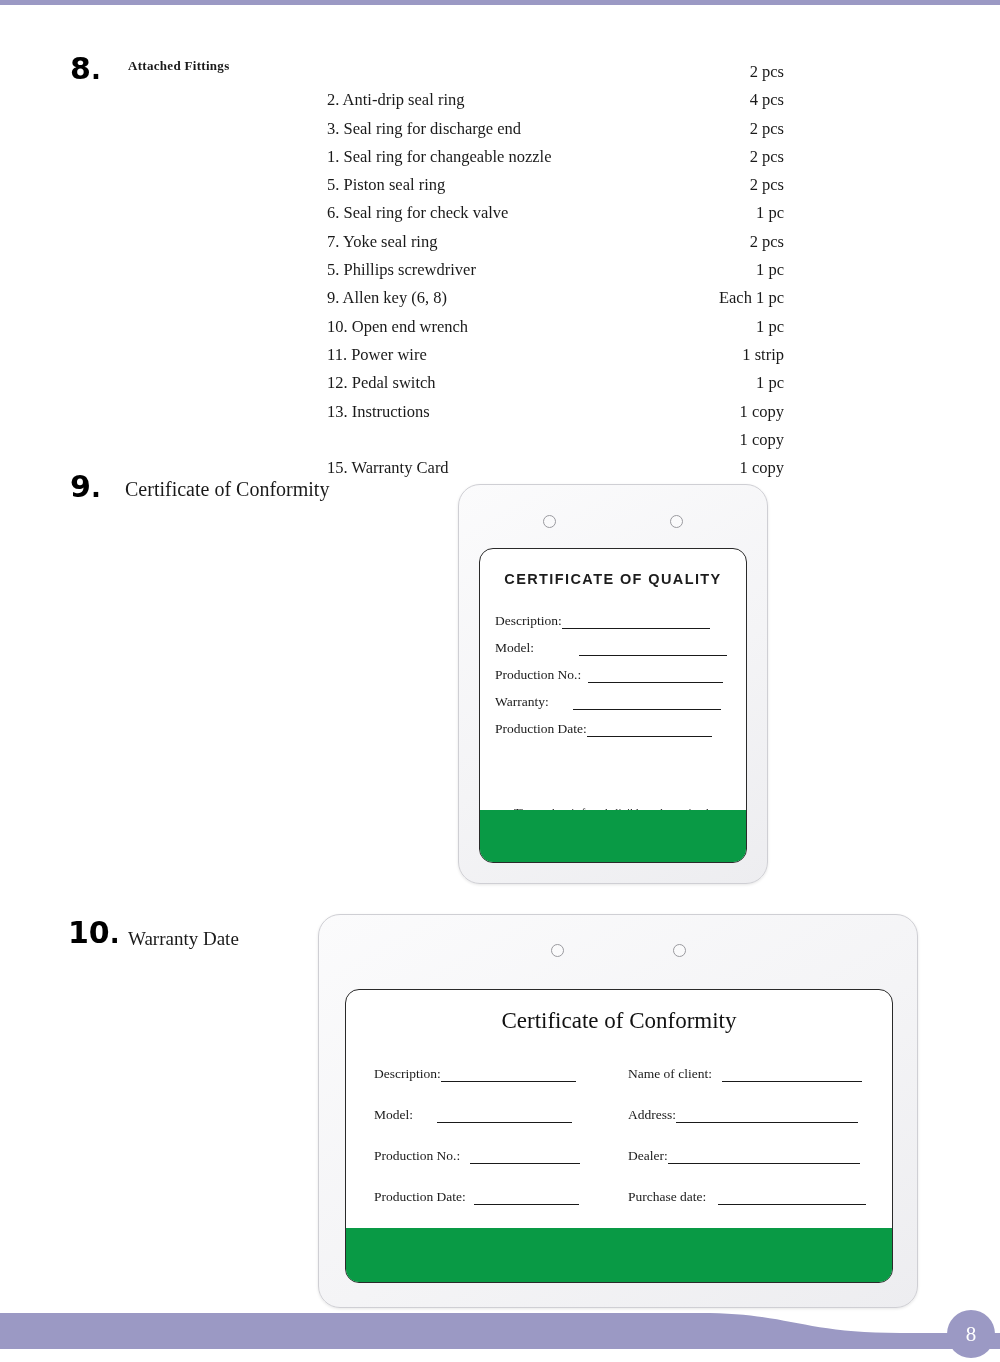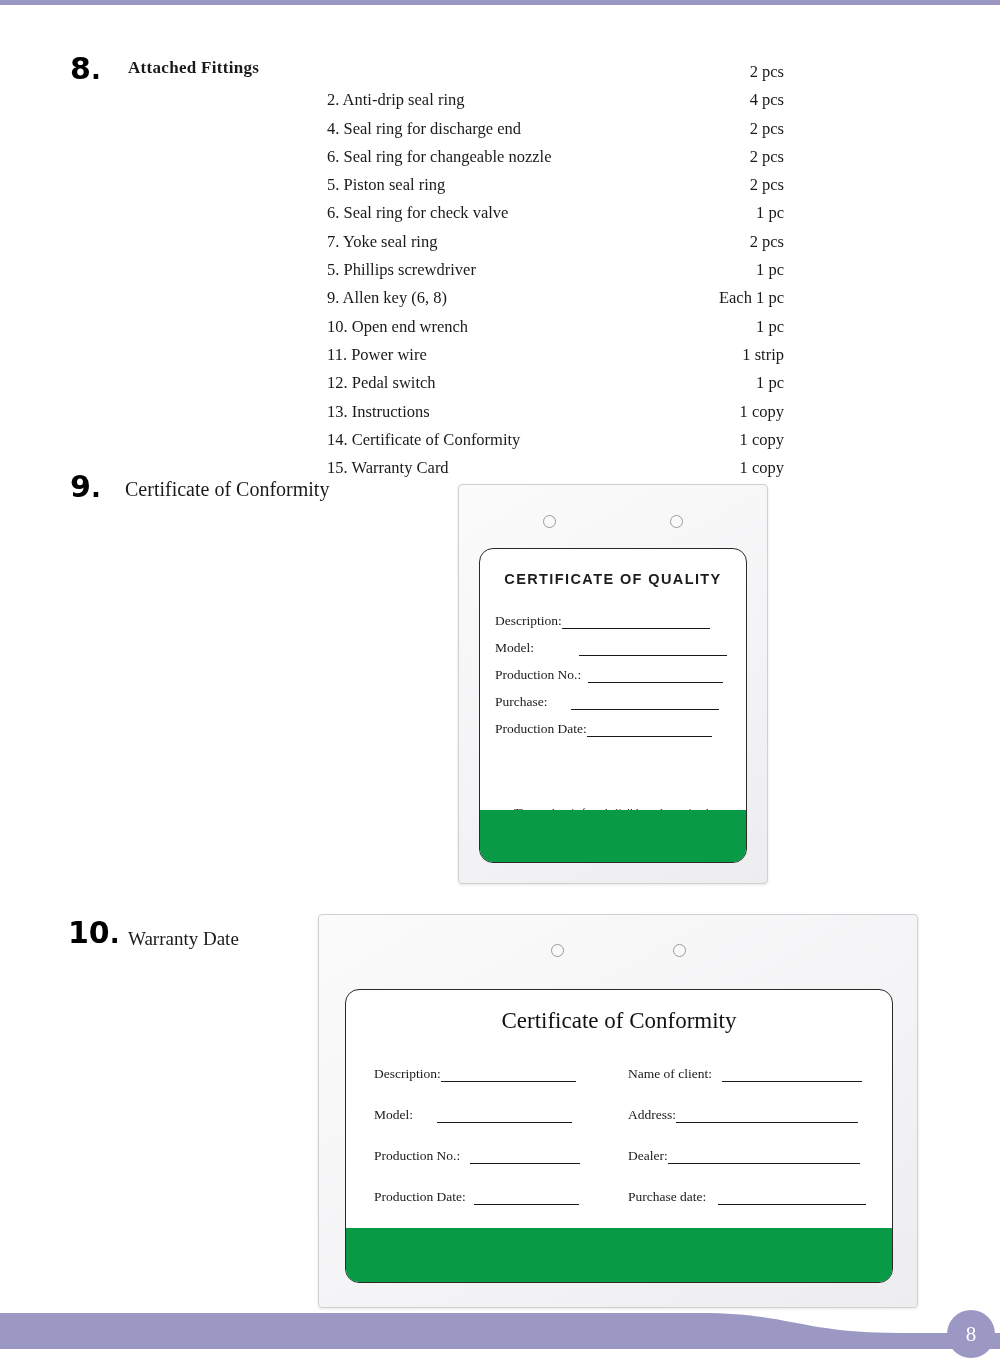"Attached Fittings" .sec8-title { font-size: 17px -> 13px }
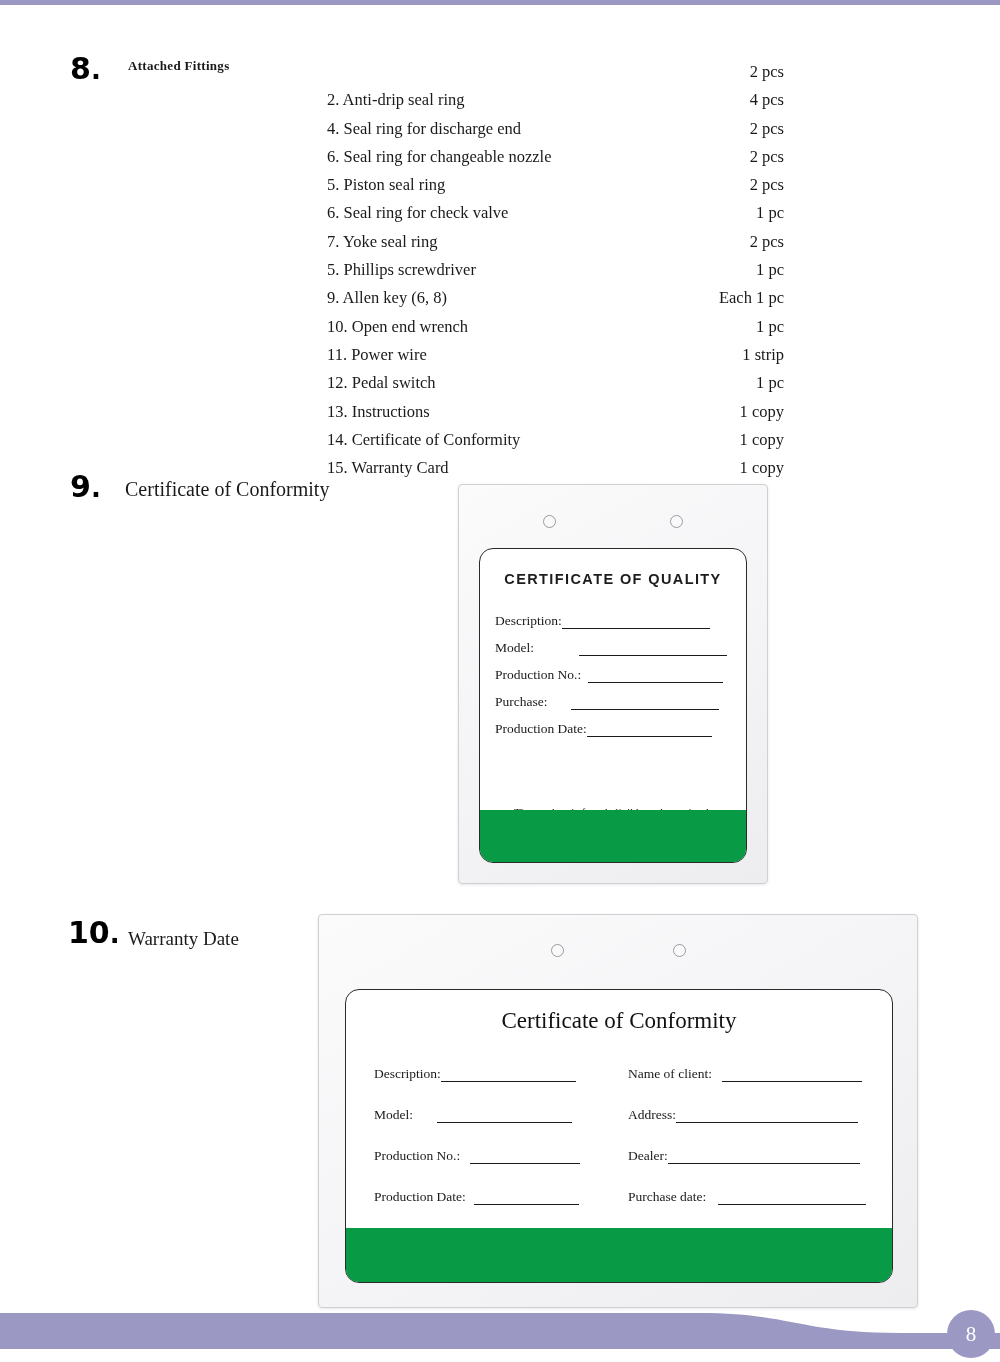"4. Seal ring for discharge" span.fit-name { text: 4 -> 3 }
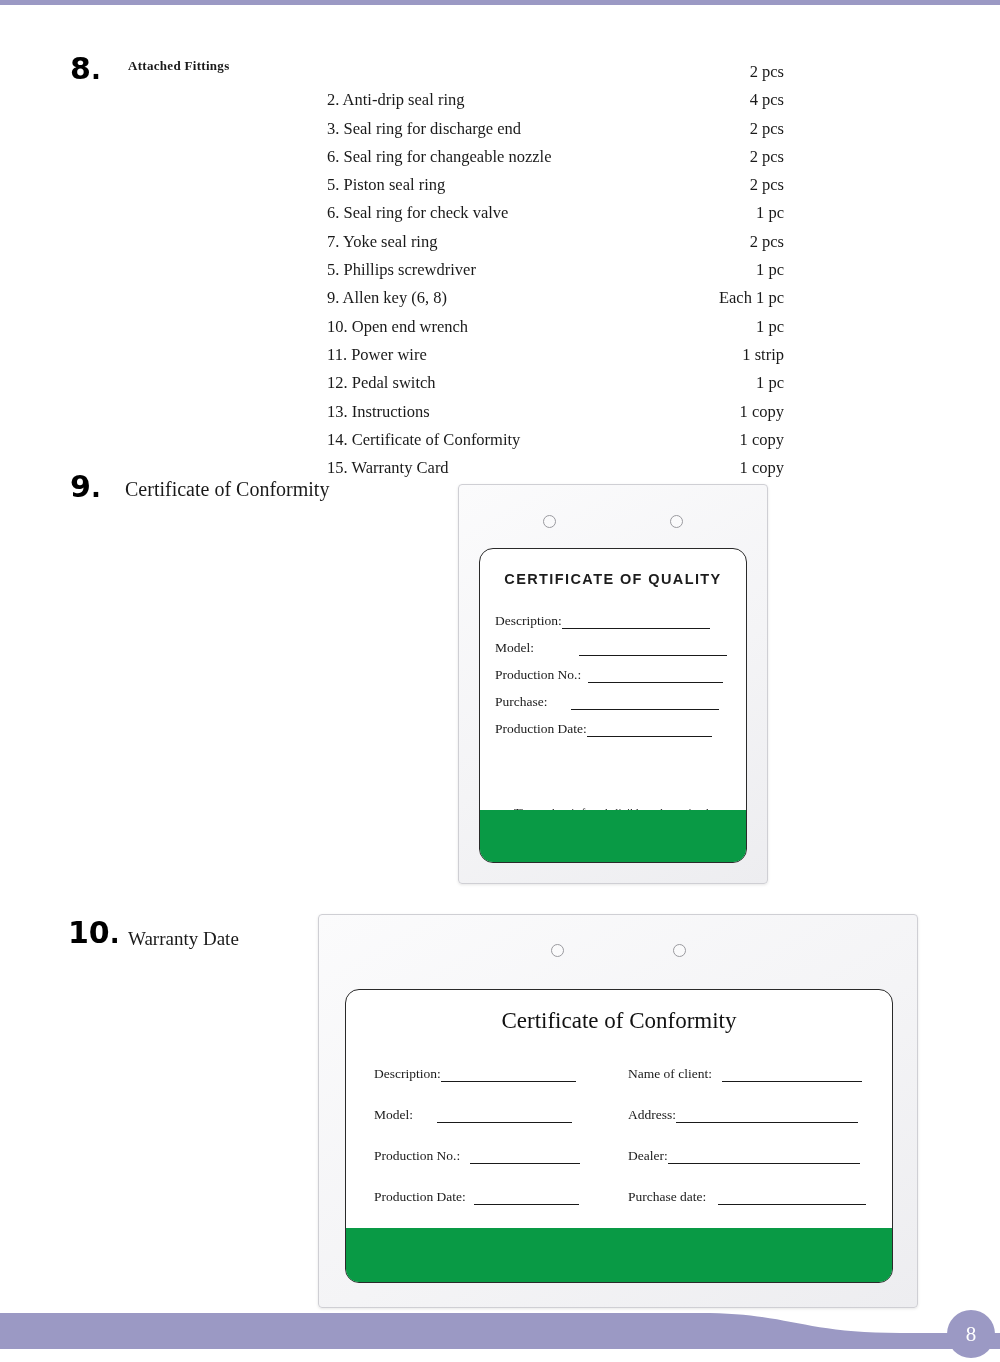"6. Seal ring for changeable" span.fit-name { text: 6 -> 1 }
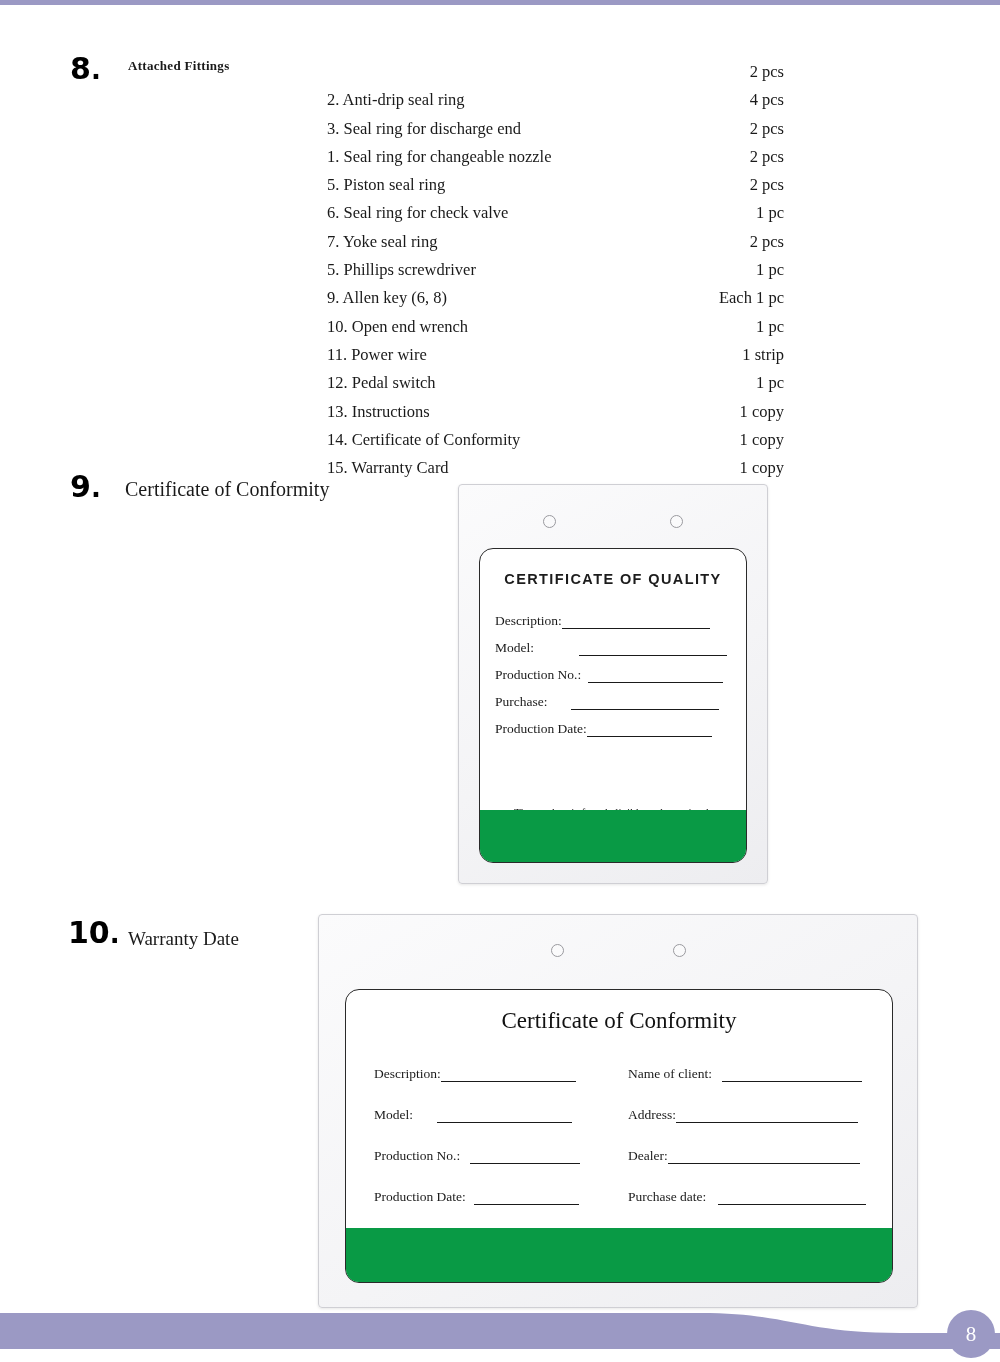"14. Certificate of Conformity" span.fit-name { html: <span>14. Certificate of Conformity</span> -> none }
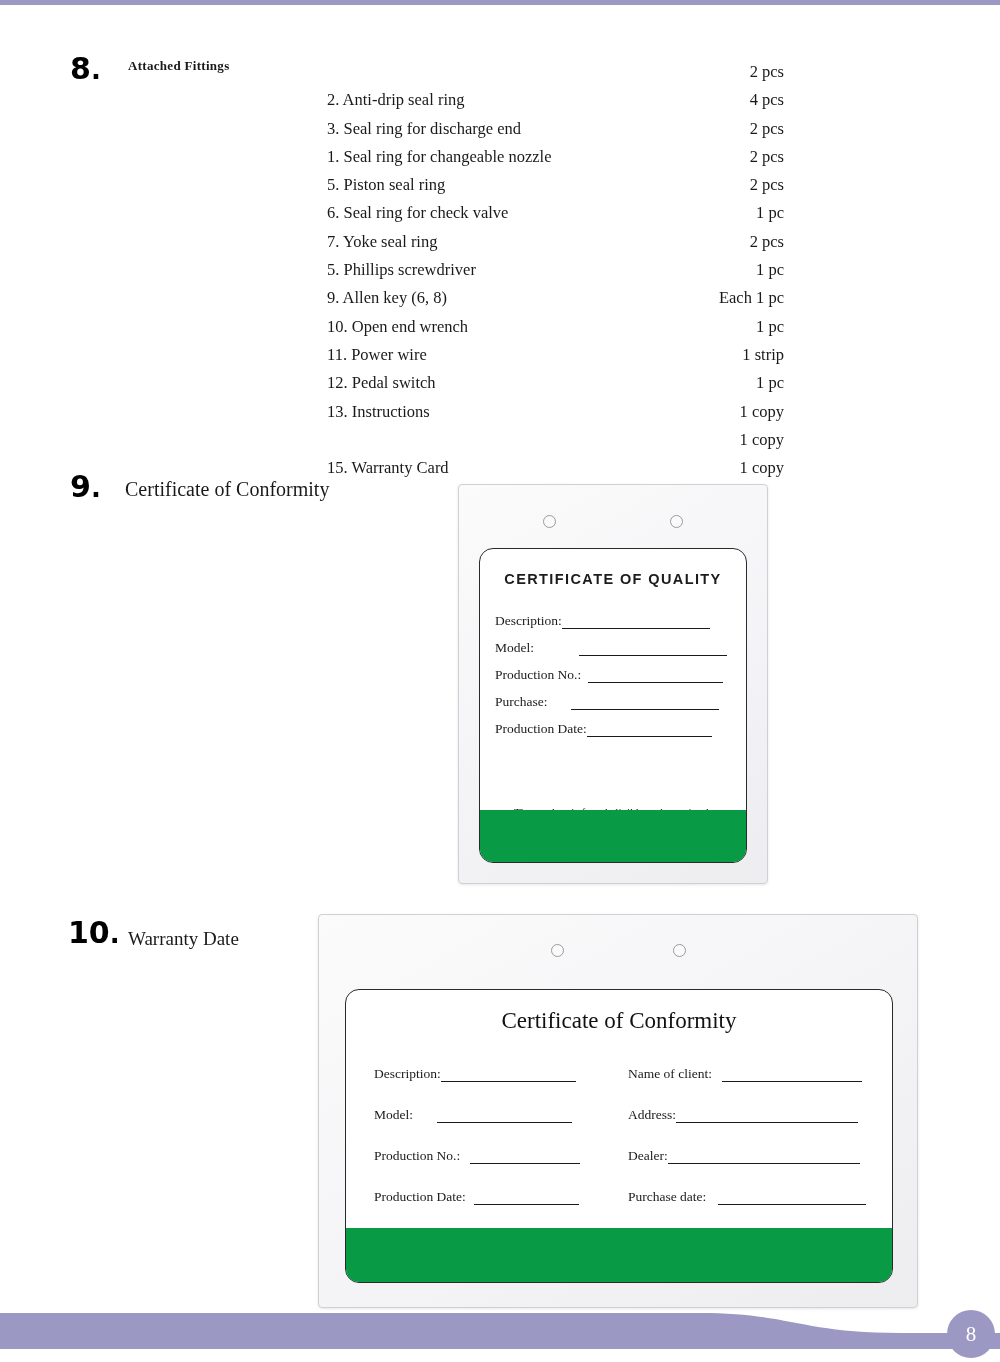"CERTIFICATE OF QUALITY" .tag-outer { border-radius: 4px -> 22px }
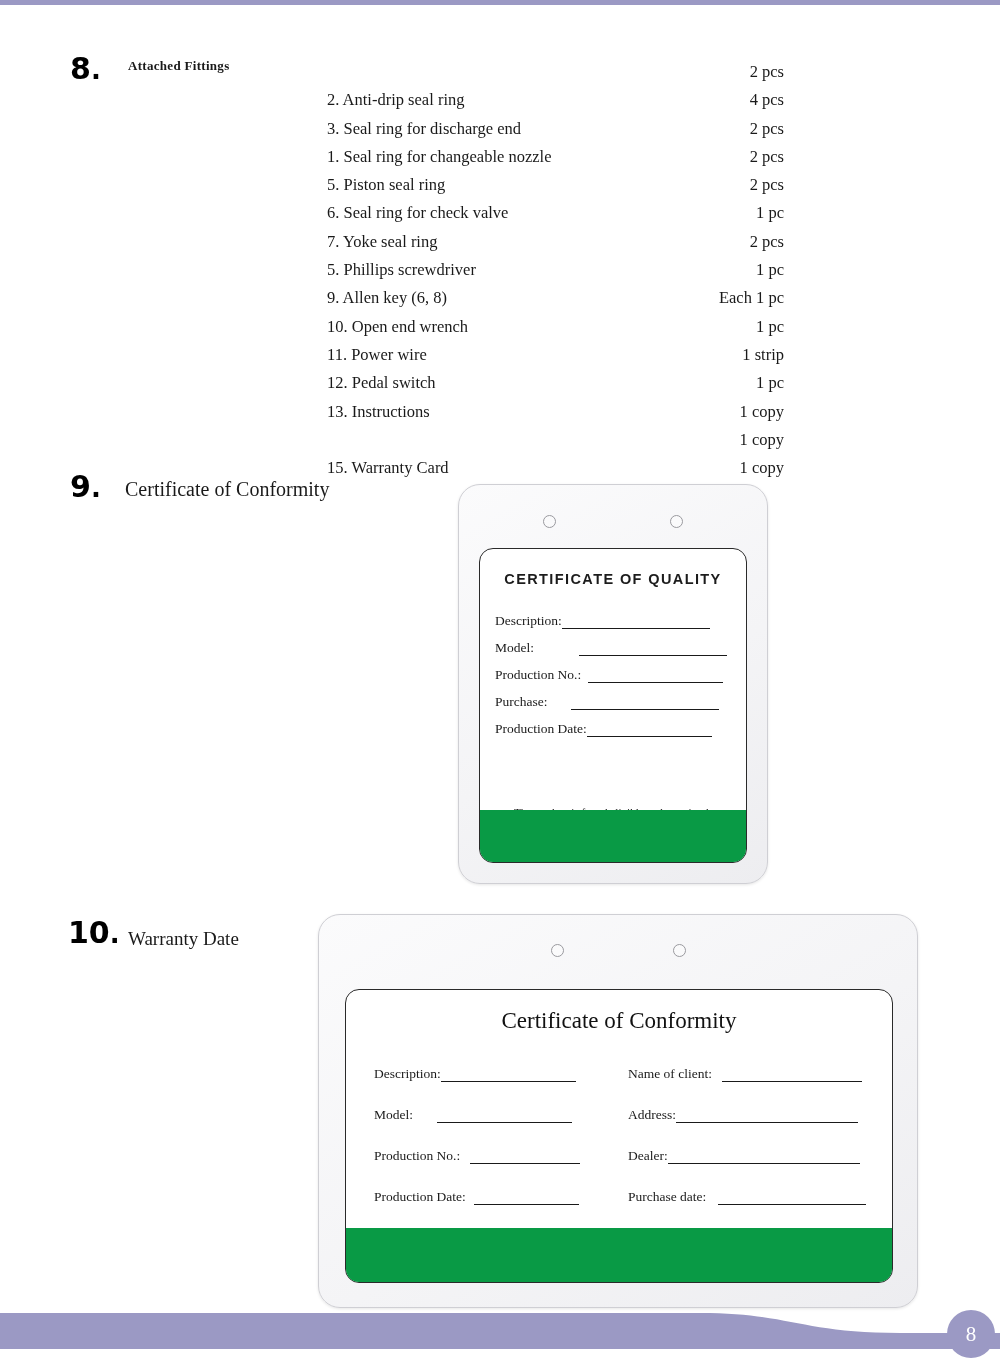"Purchase:" span.lbl { text: Purchase -> Warranty }
